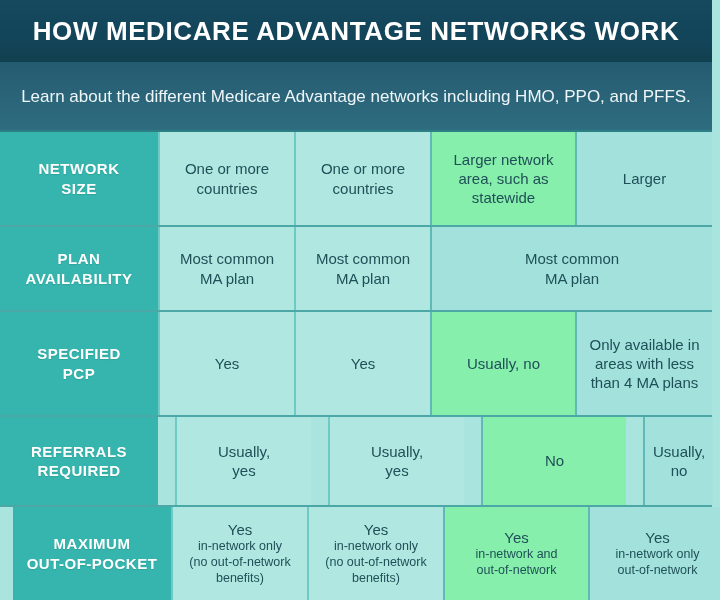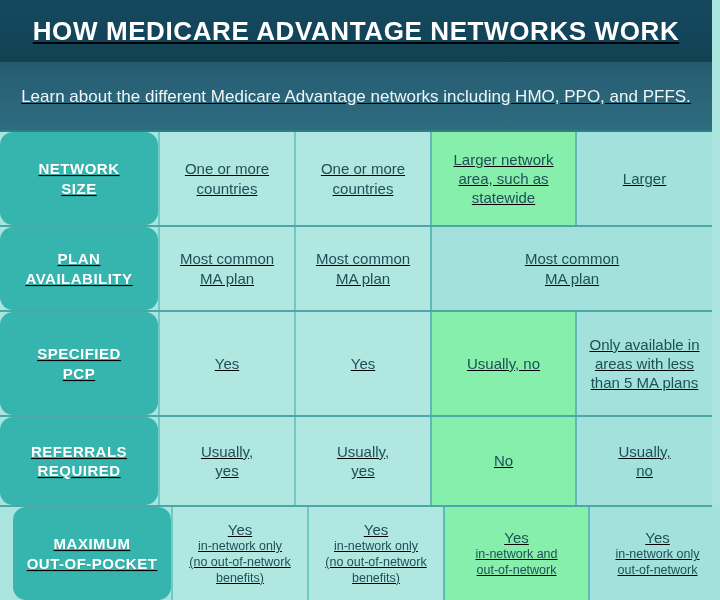"HOW MEDICARE ADVANTAGE NETWORKS WORK" #infographic { text-decoration: underline -> none }
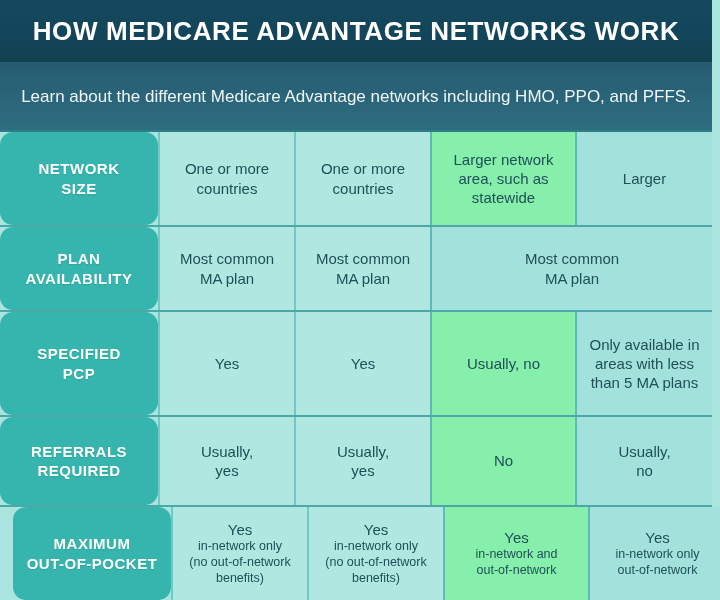"NETWORK" .cell.label { border-radius: 13px -> none }
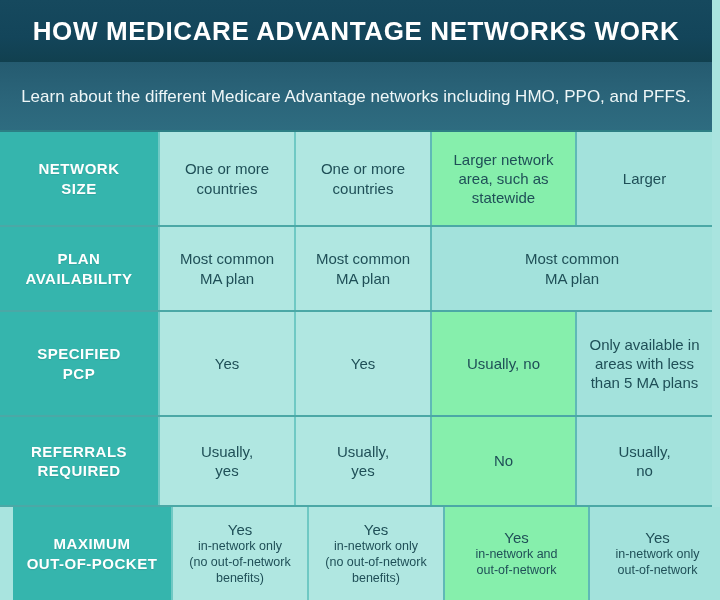"Only available in" div.cell { text: 5 -> 4 }
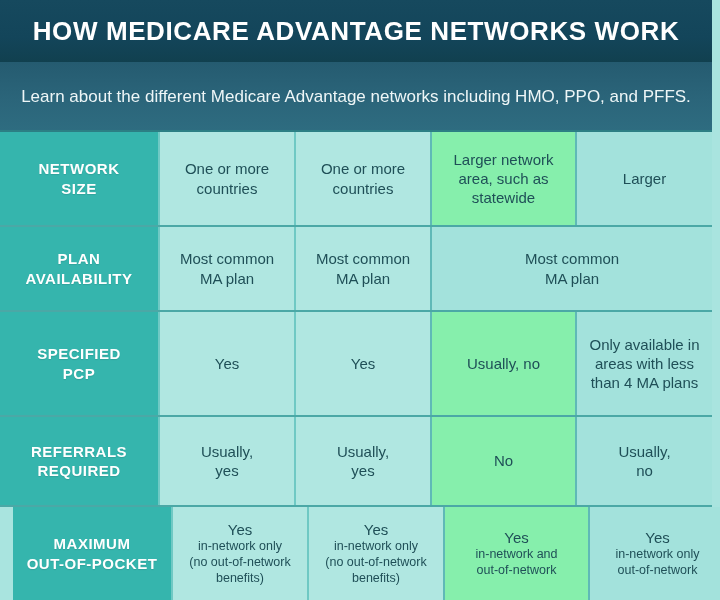"REFERRALS" .row.r4 { gap: none -> 17px }
